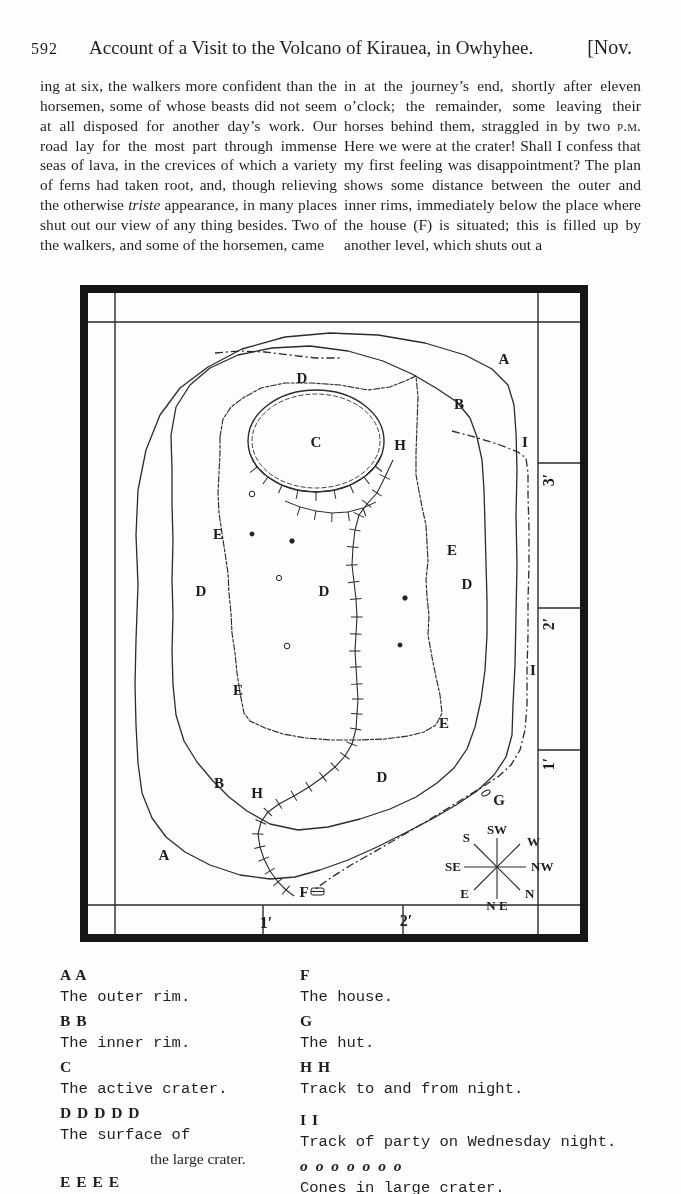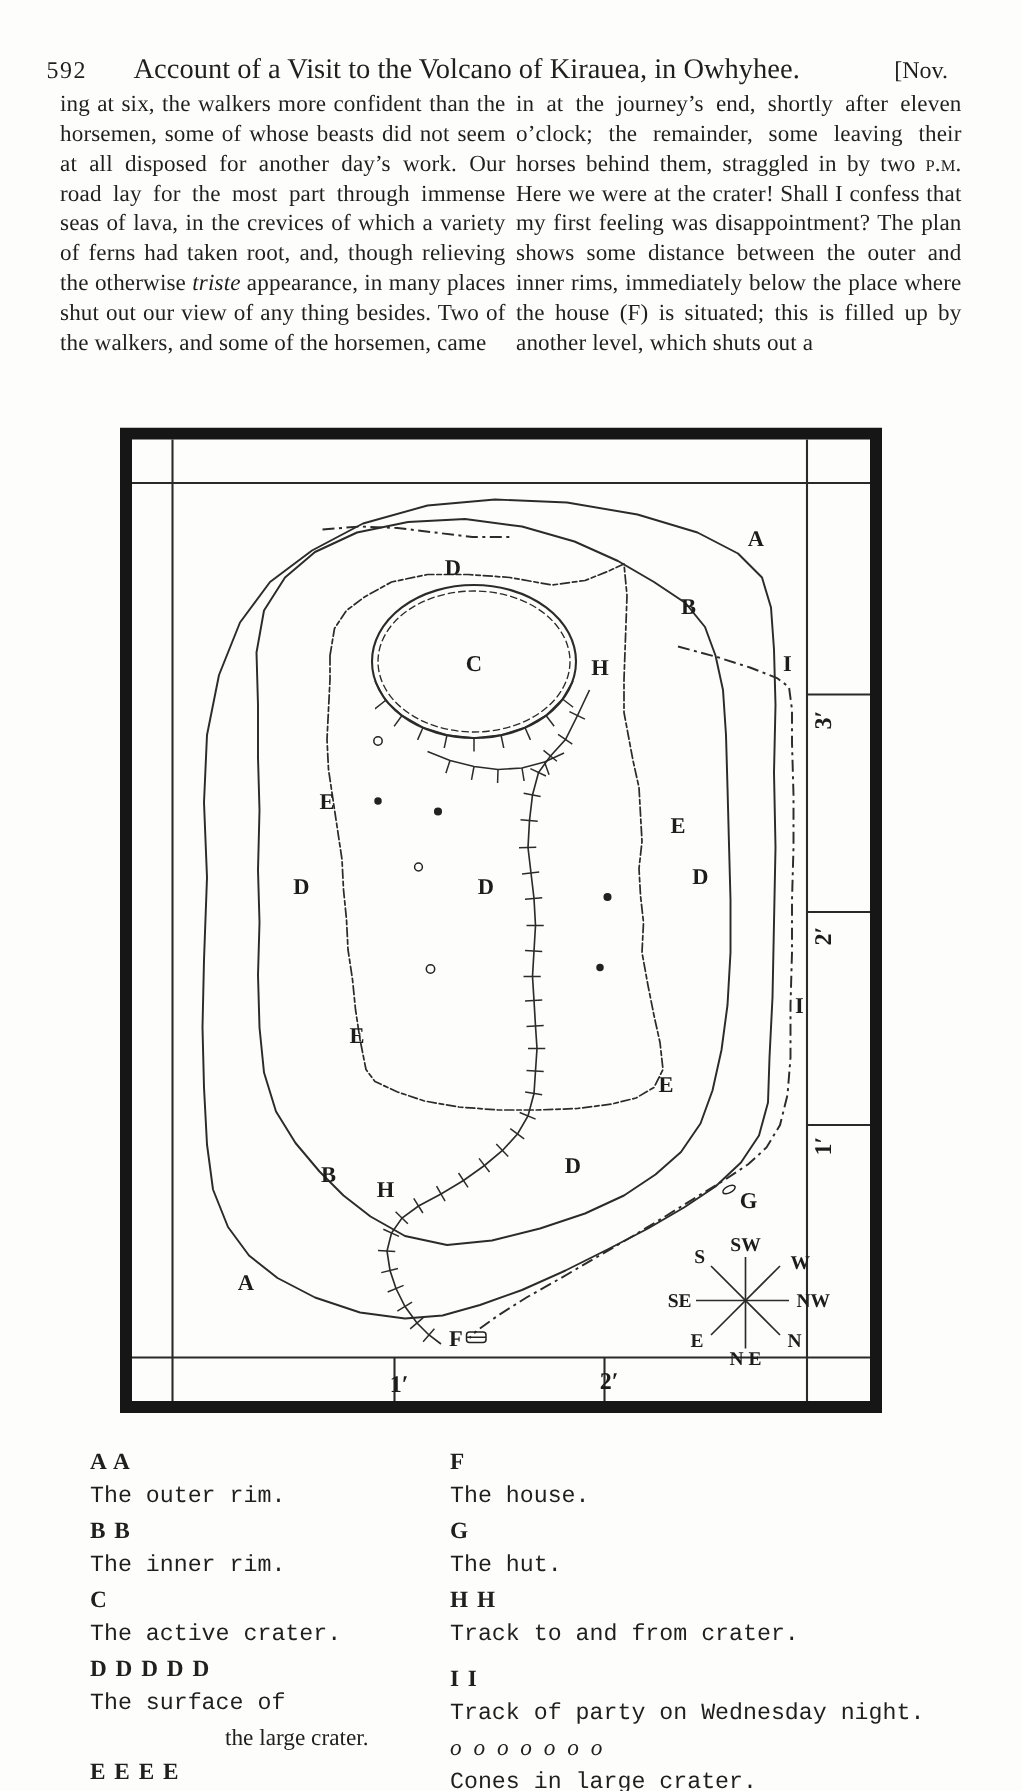"[Nov." .issue { font-size: 16px -> 20px }
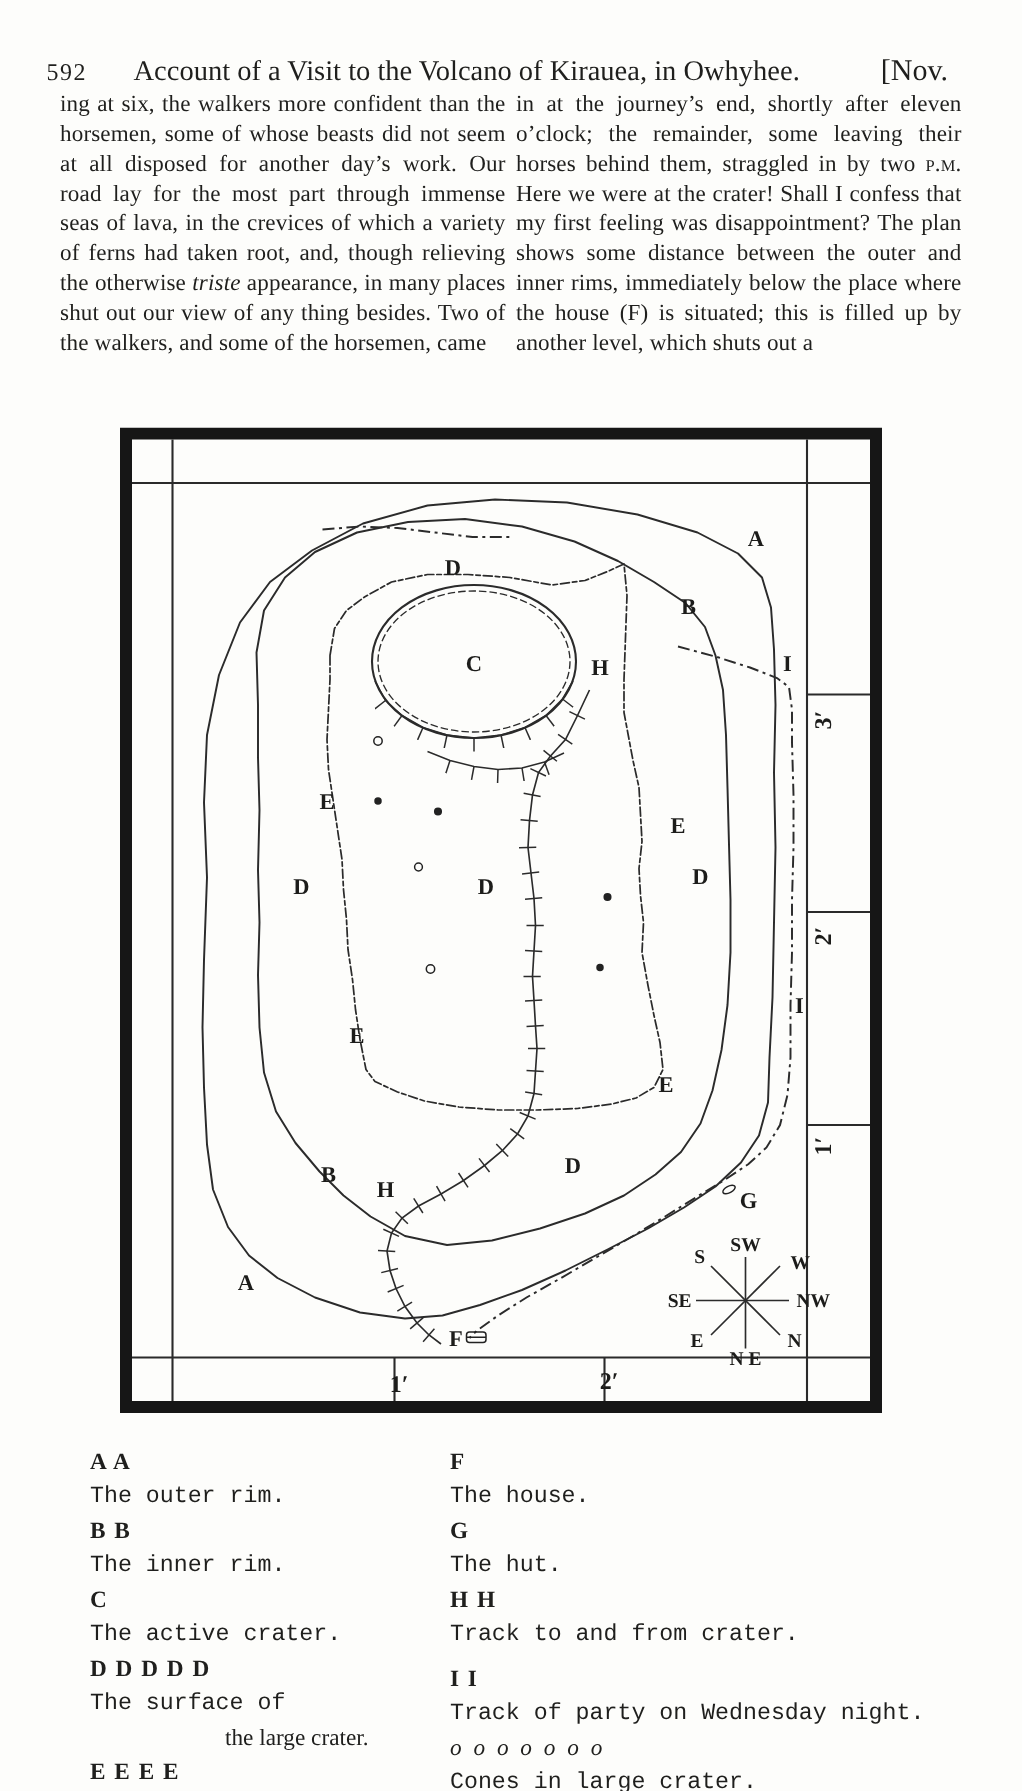"ing at six, the walkers" .columns { top: 60px -> 76px }
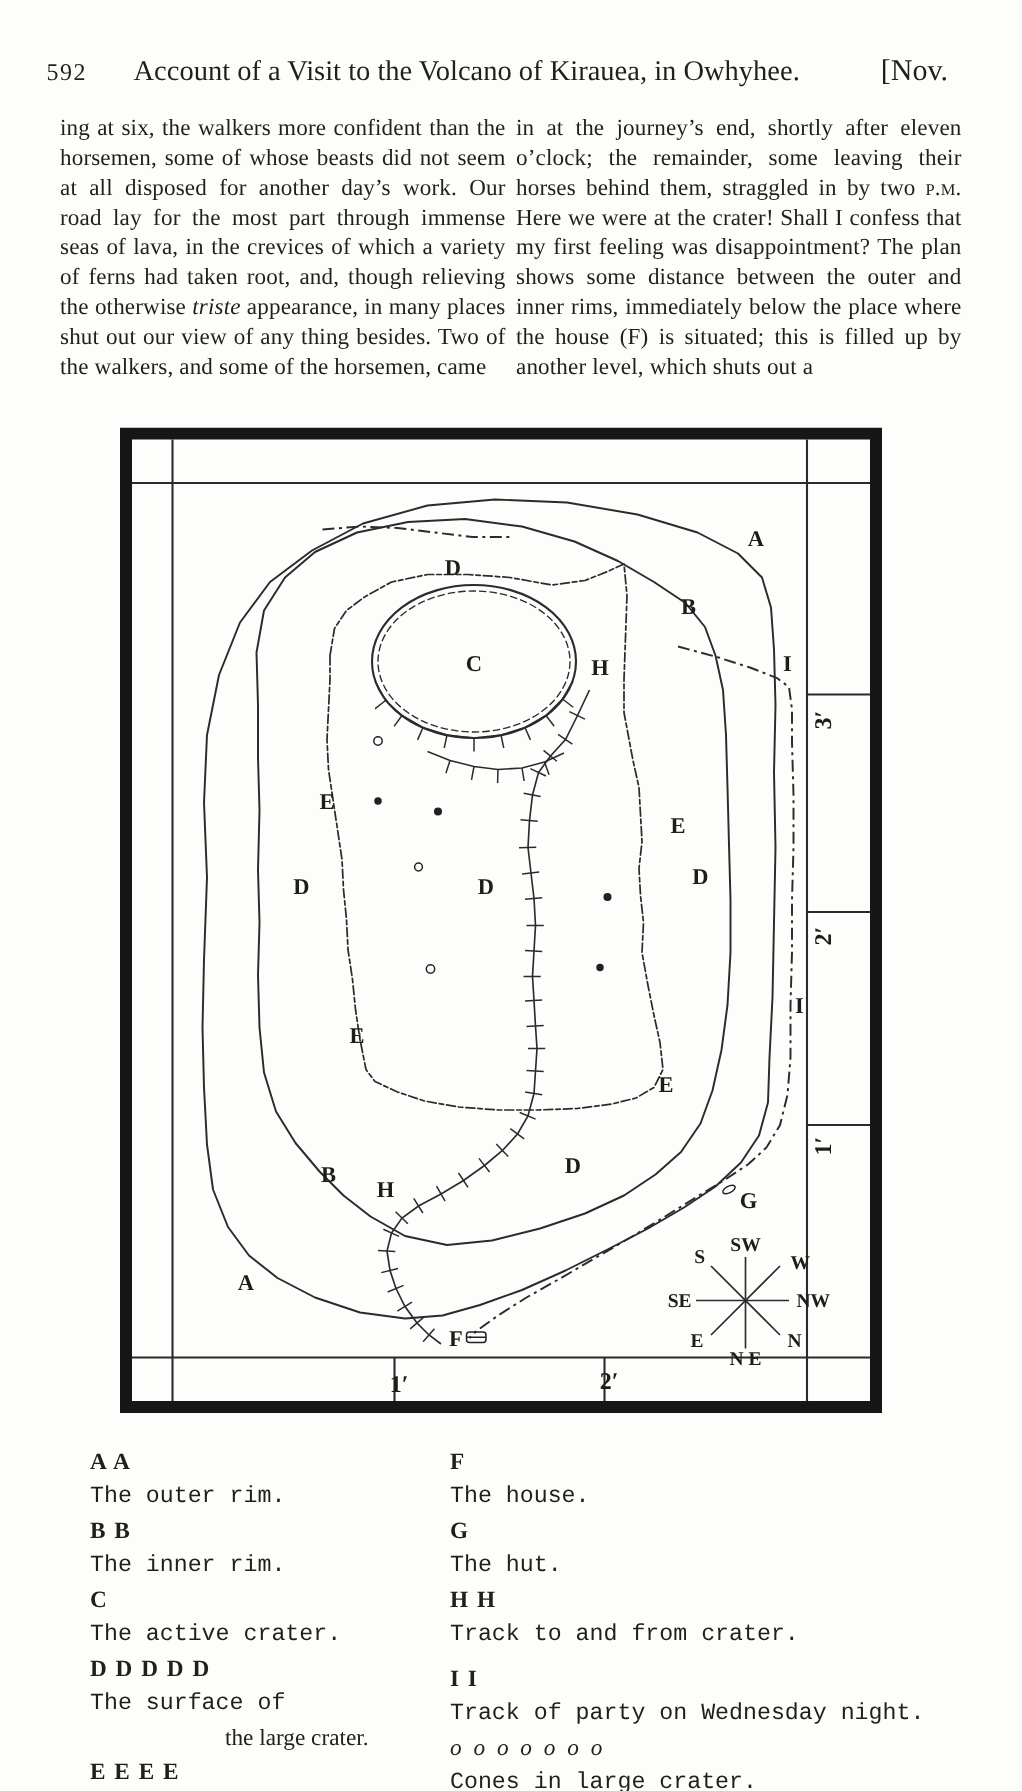"Track to and from crater." span.desc { text: crater -> night }
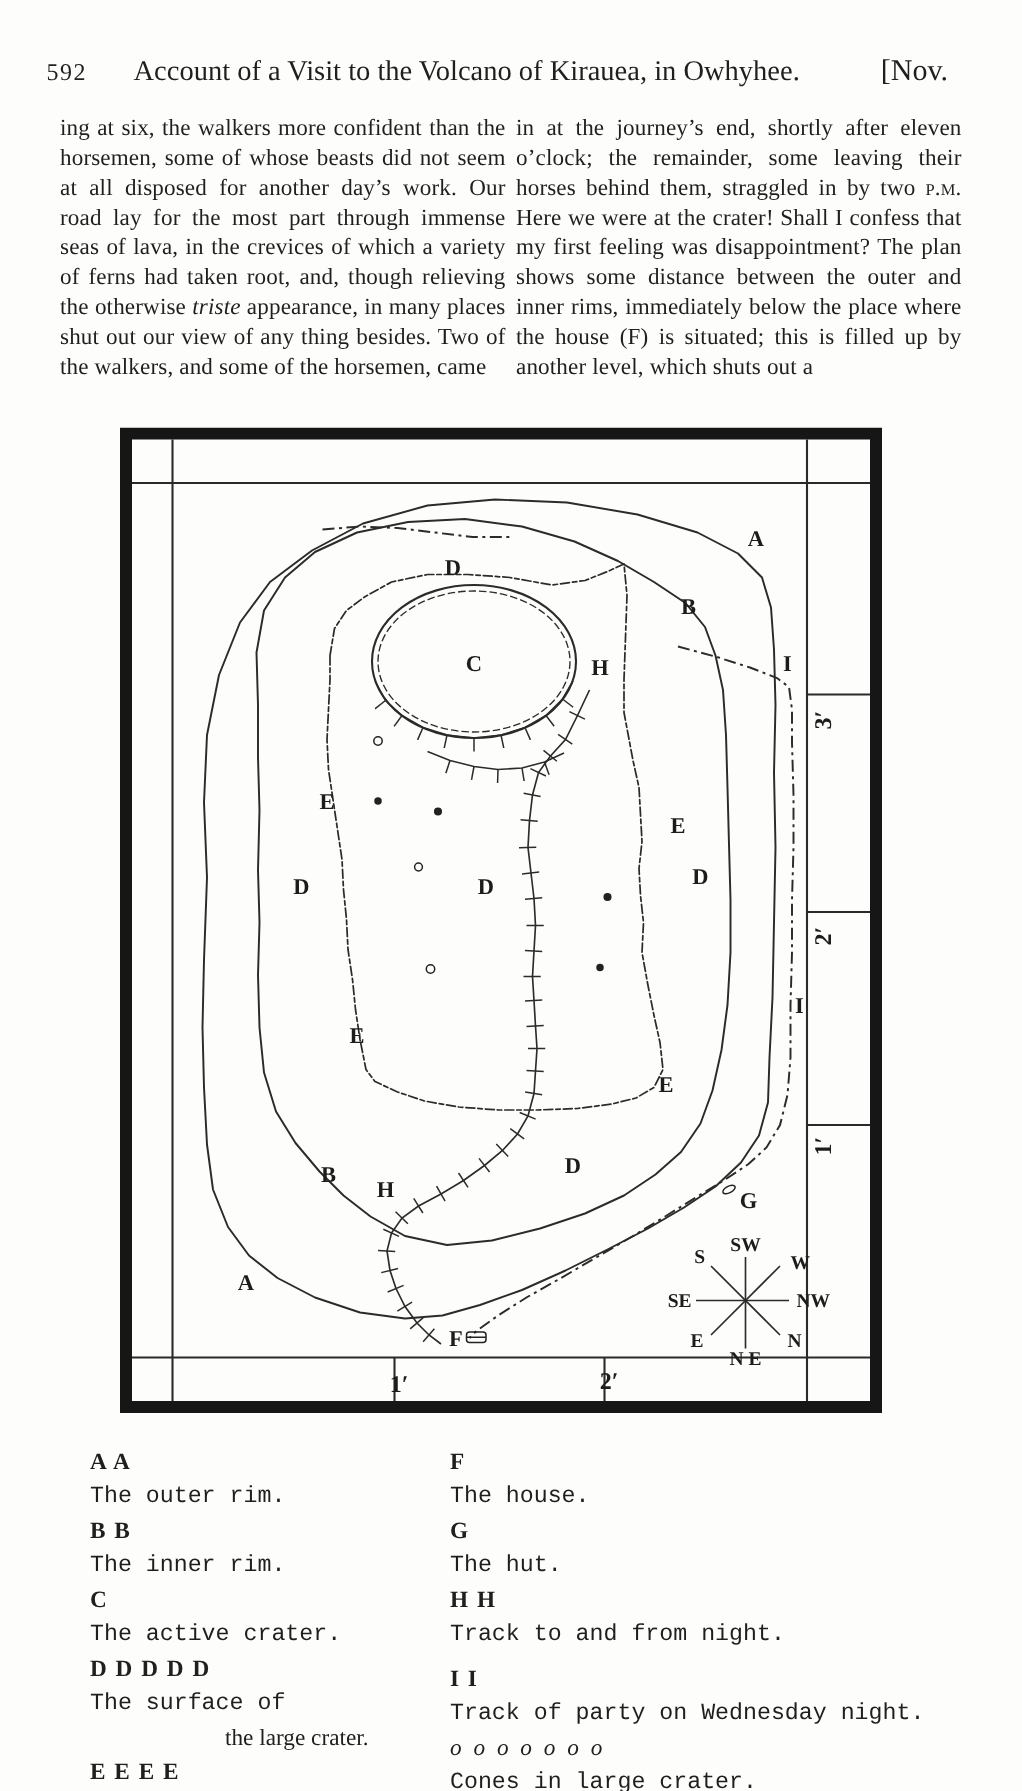"o o o o o" .key.it { font-weight: 400 -> 700 }
